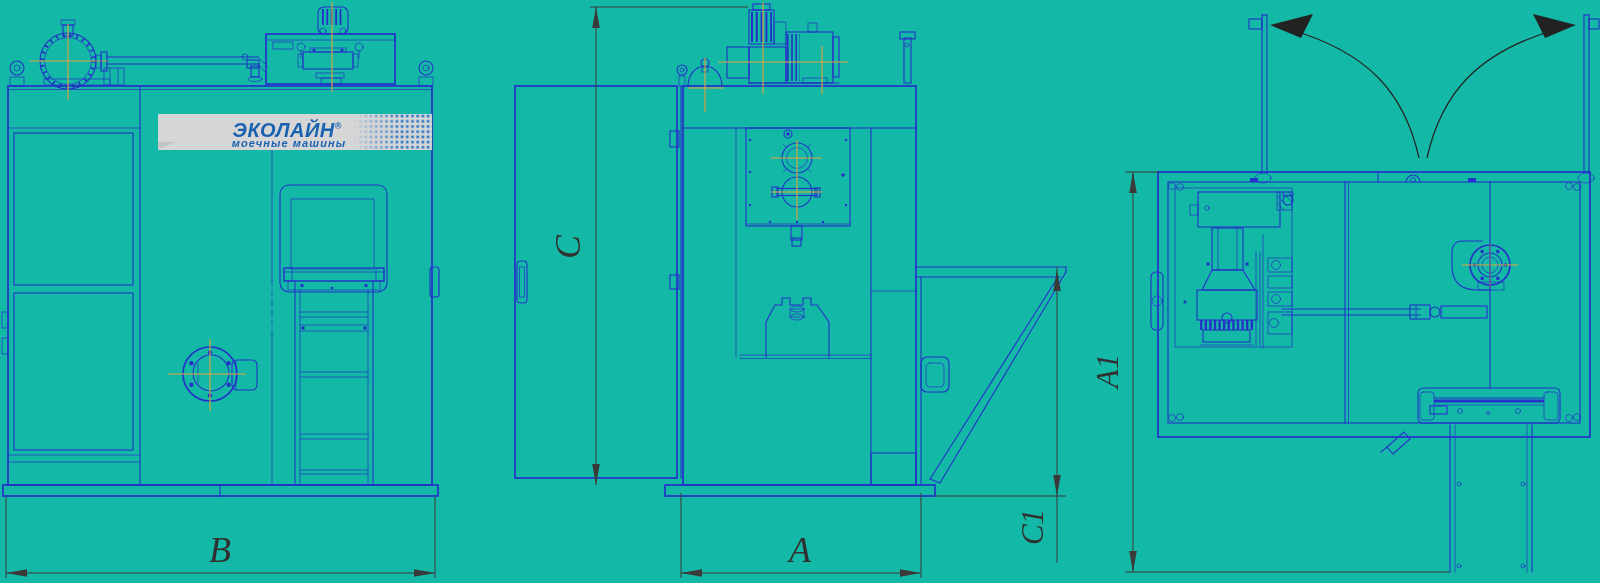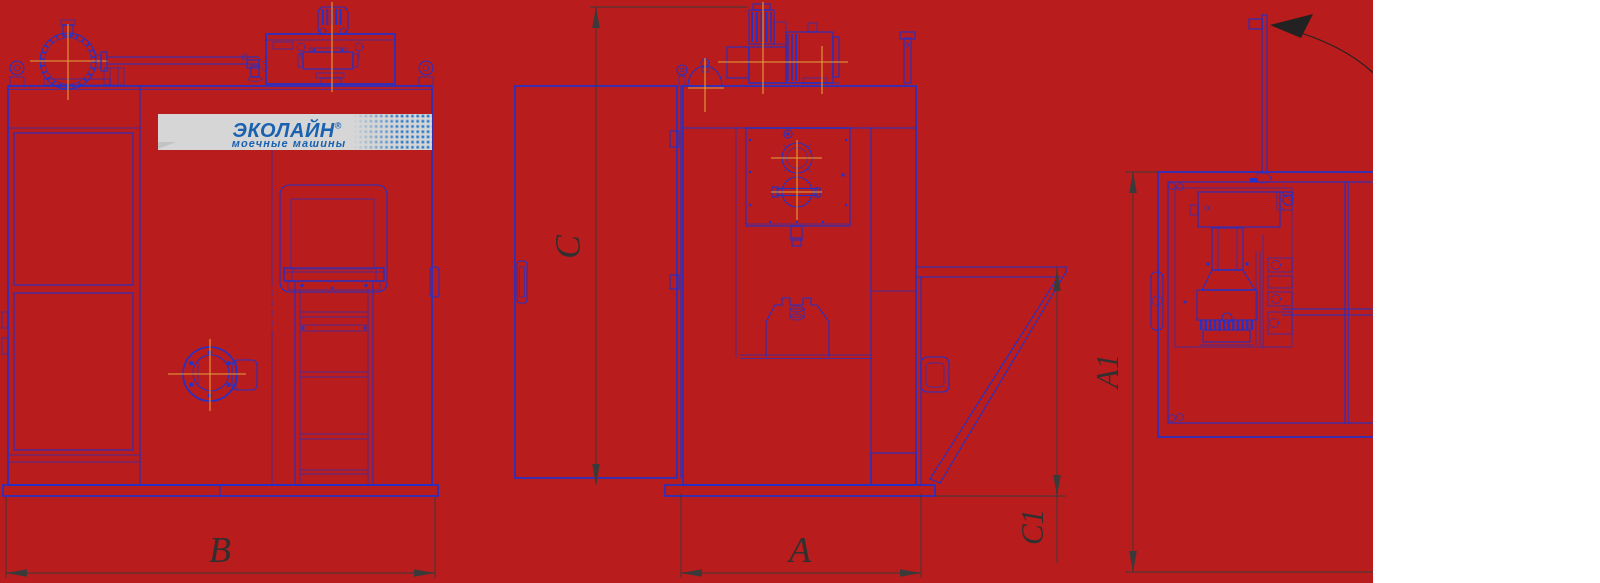"ЭКОЛАЙН®" .stage { background: #b91c1c -> #14b8a6; width: 1373px -> 1600px }
